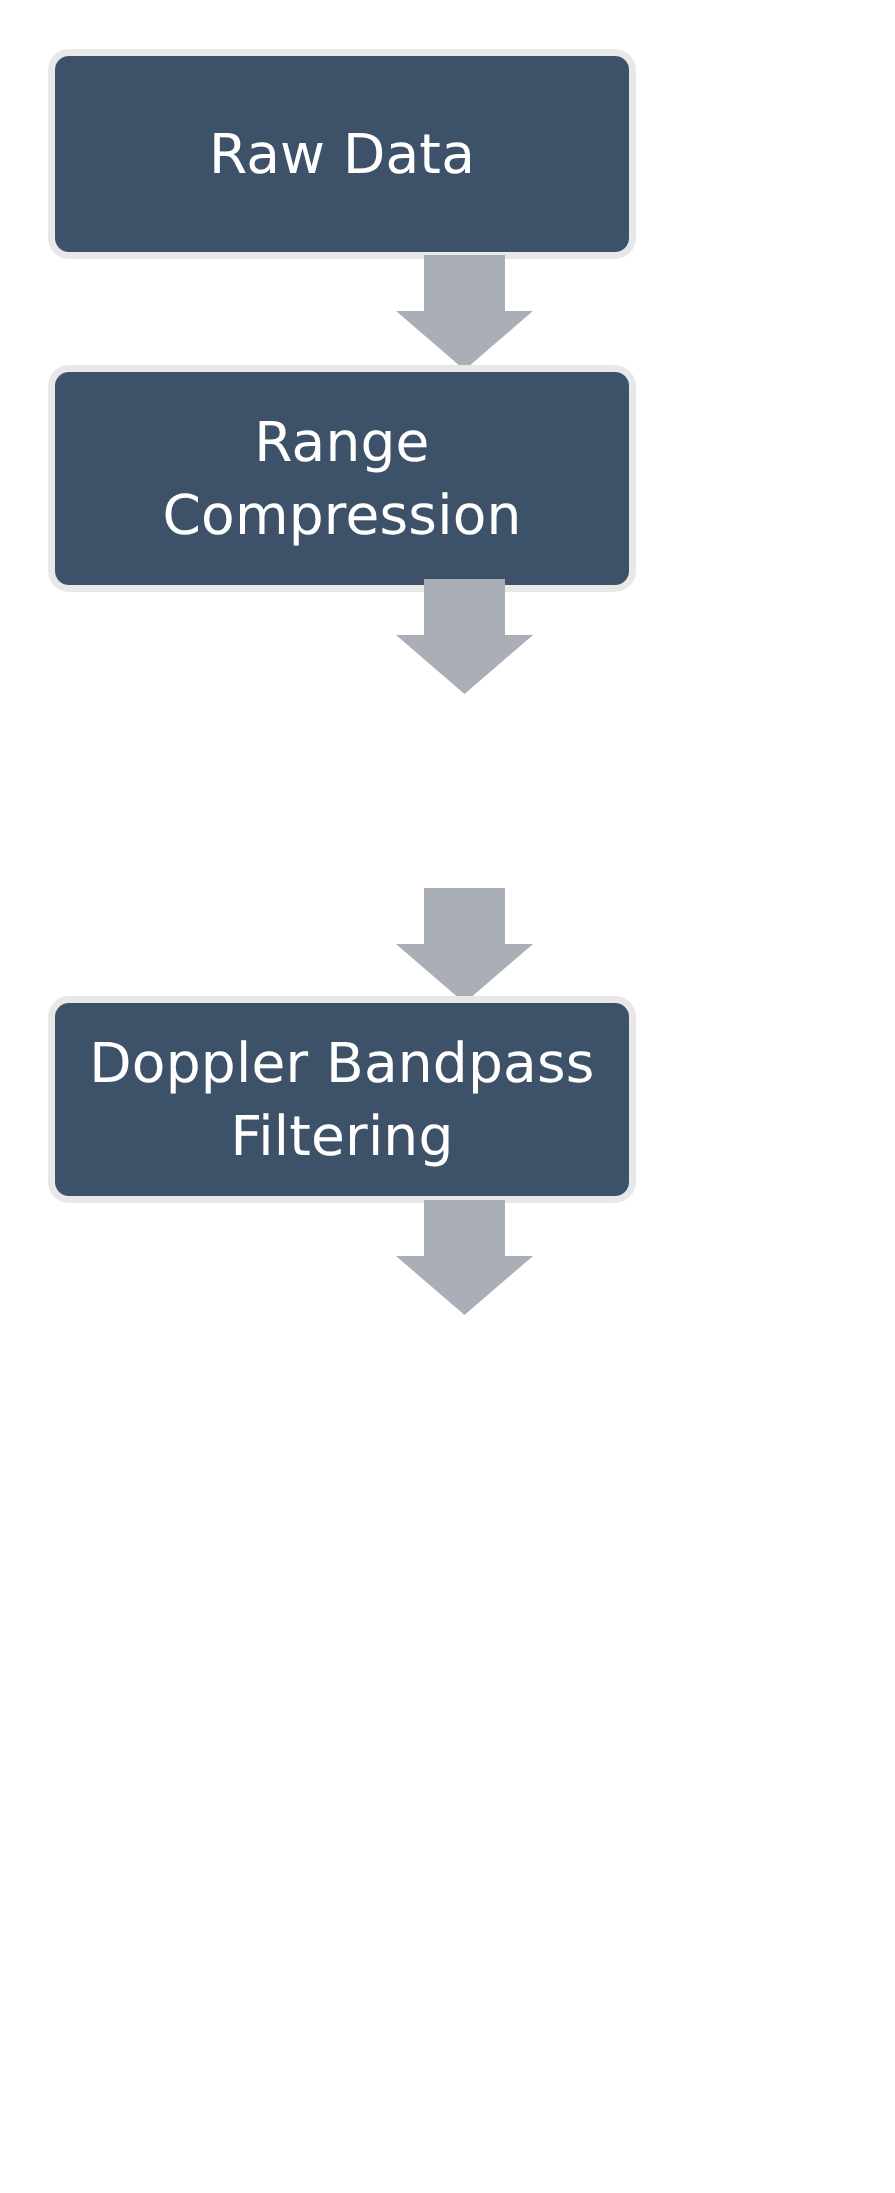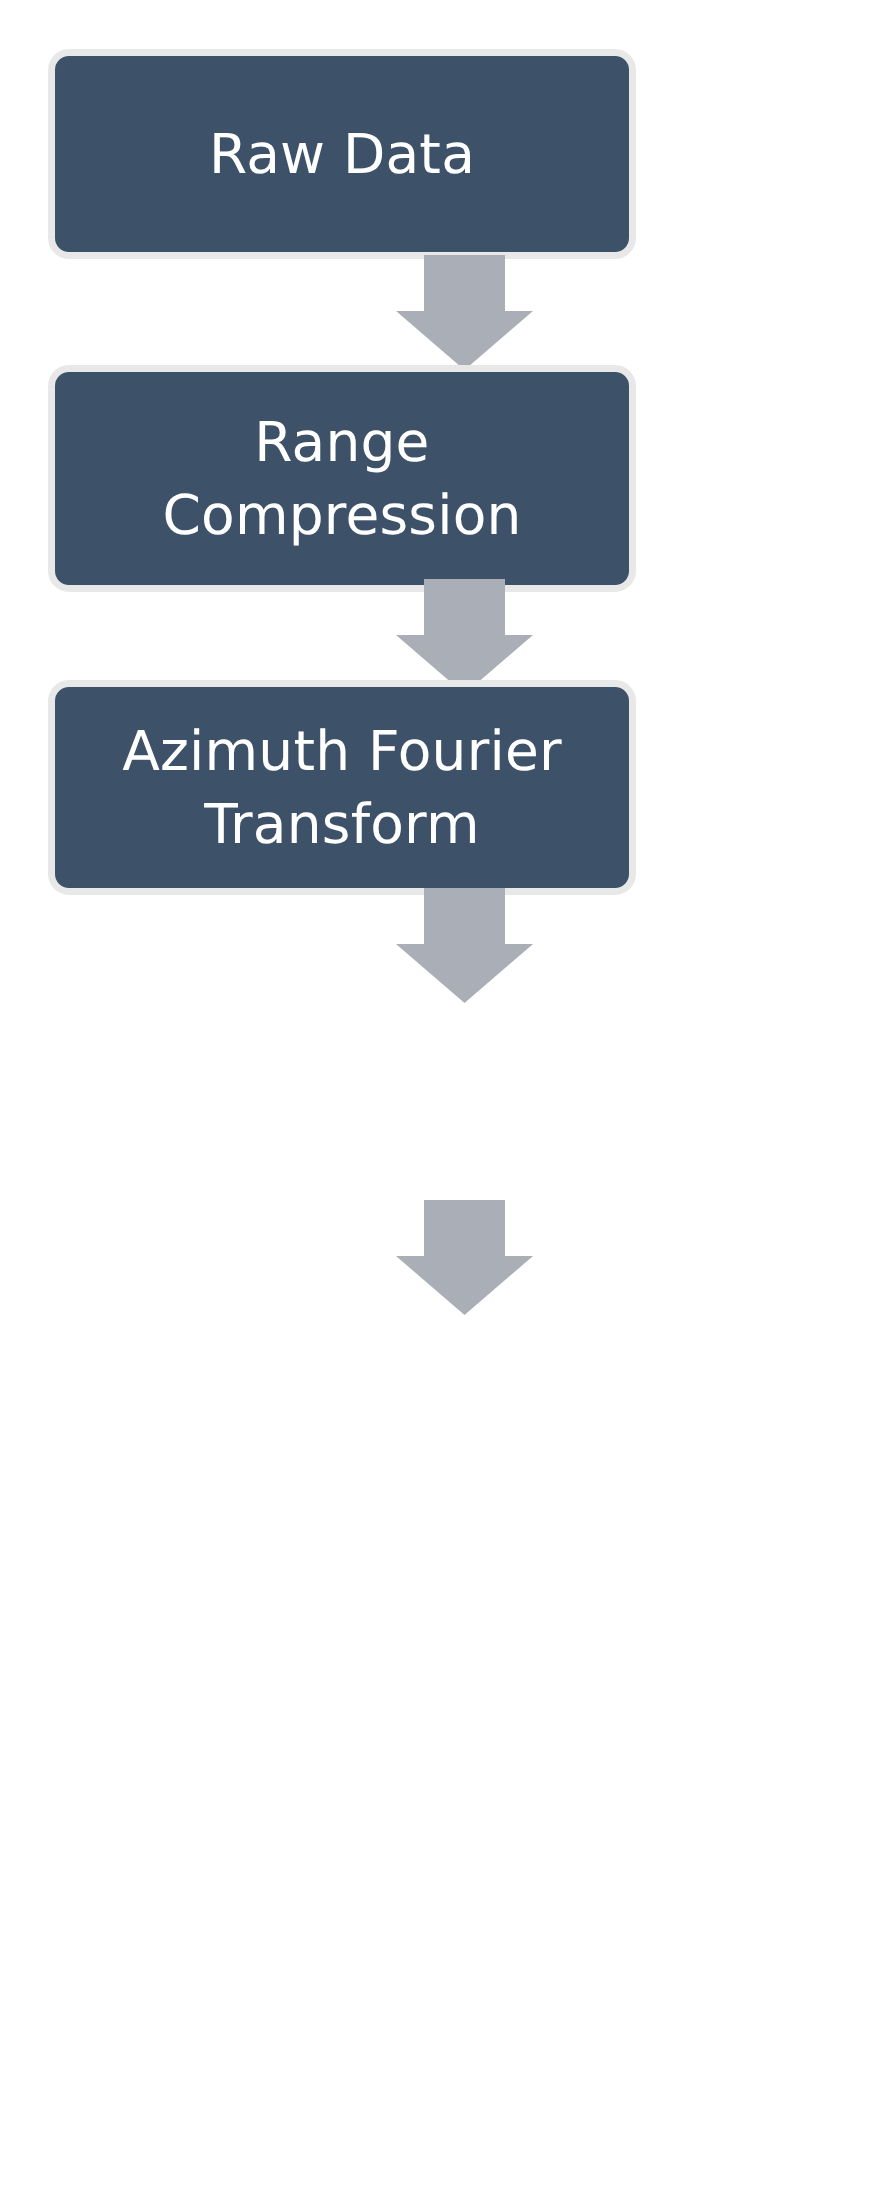"Azimuth Fourier" div.process-node { html: <div> <span>Azimuth Fourier Transform</span> </div> -> none }
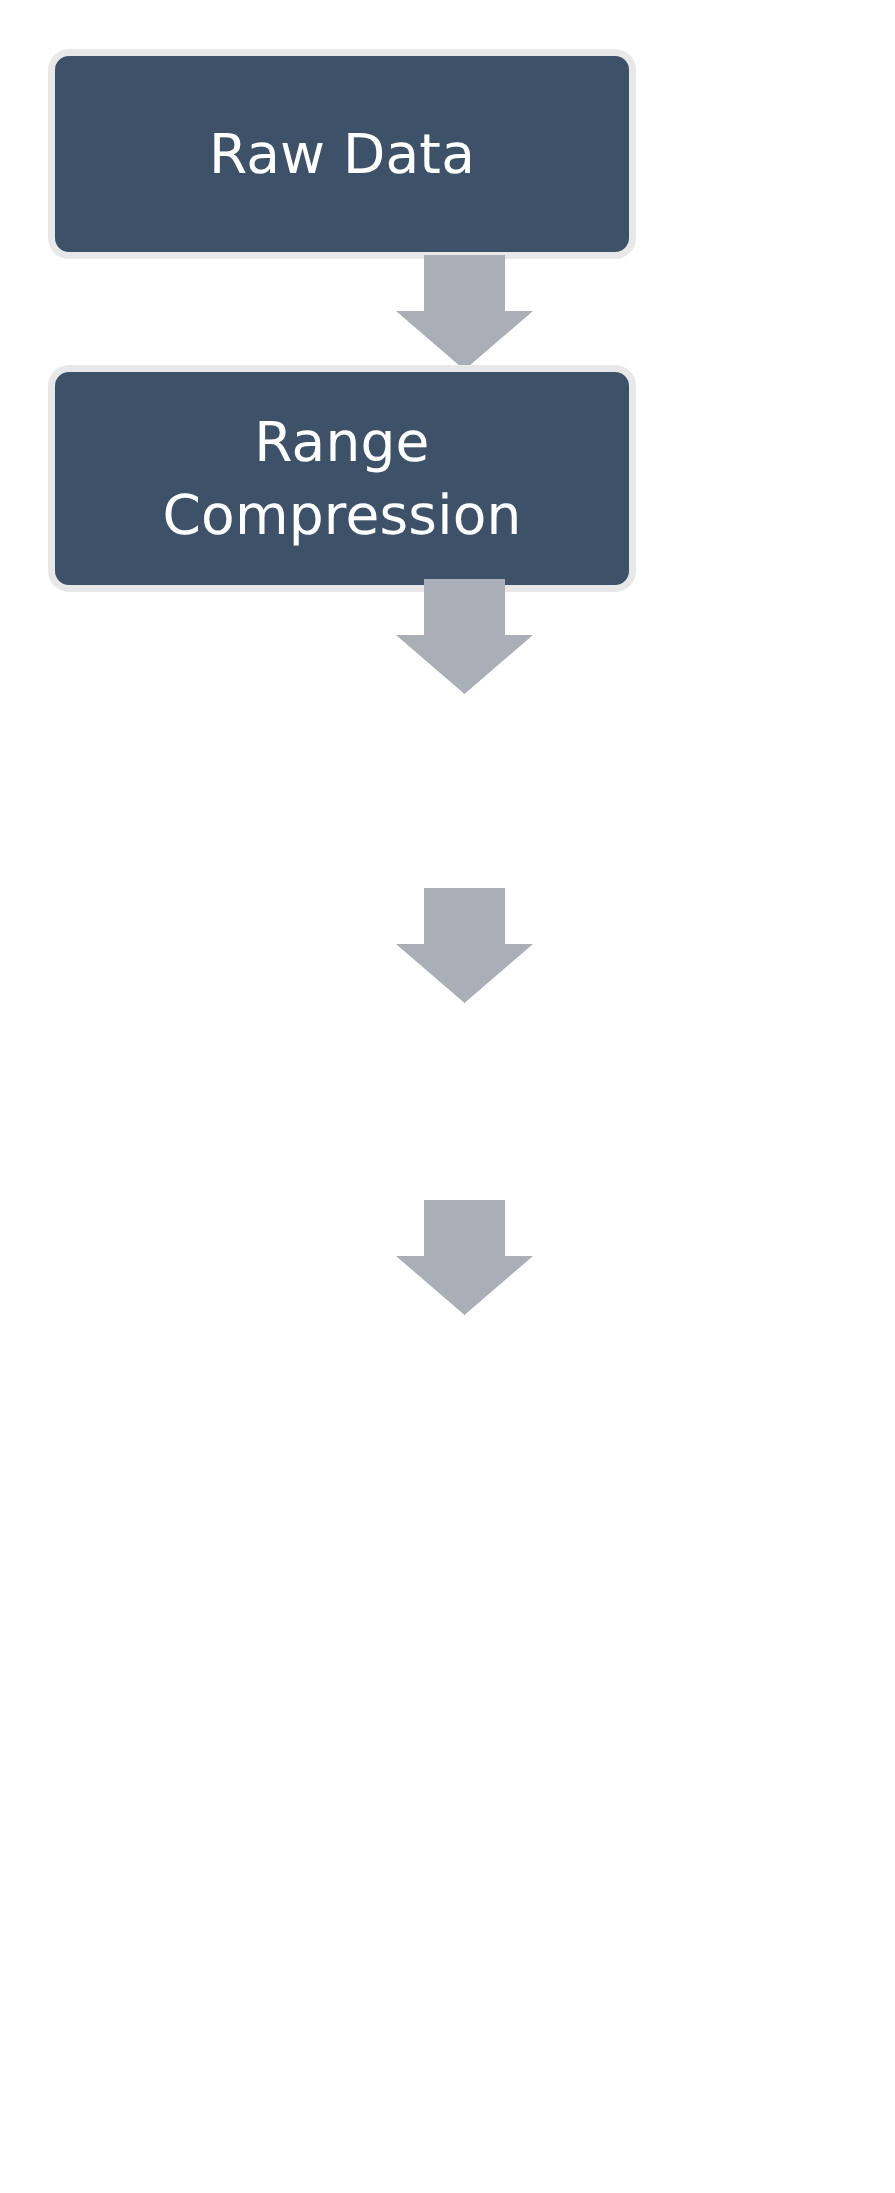"Doppler Bandpass" div.process-node { html: none -> <div> <span>Doppler Bandpass Filtering</span> </div> }
